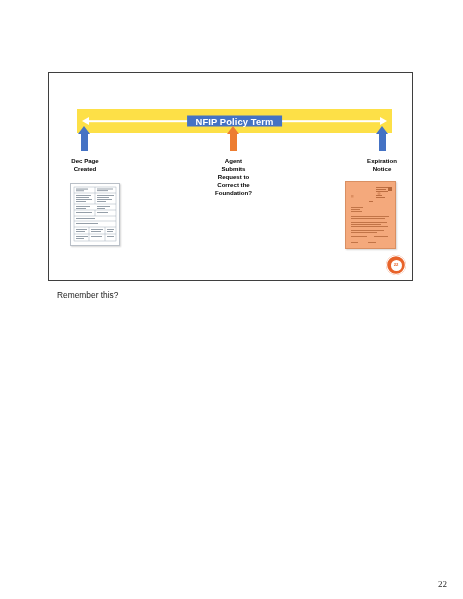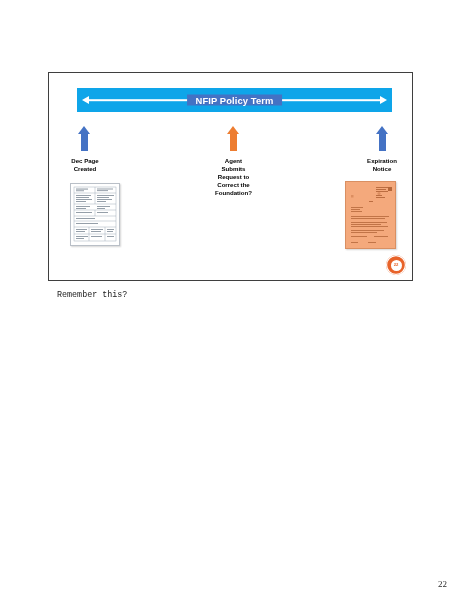"NFIP Policy Term" #policy-term-bar { background: #0ea5e9 -> #fde047; top: 15px -> 36px }
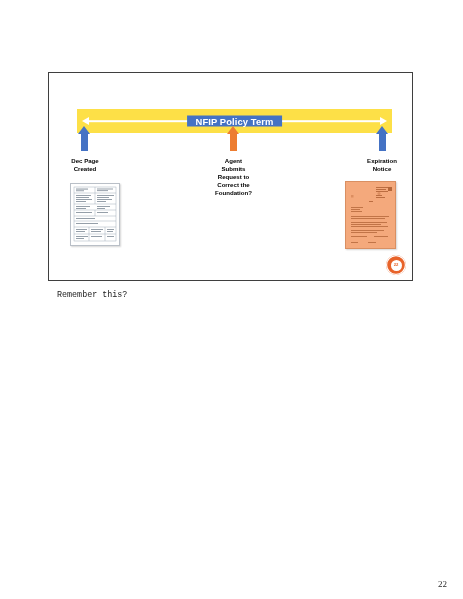"Remember this?" #slide-caption { font-family: Liberation Mono, monospace -> Liberation Sans, sans-serif }
